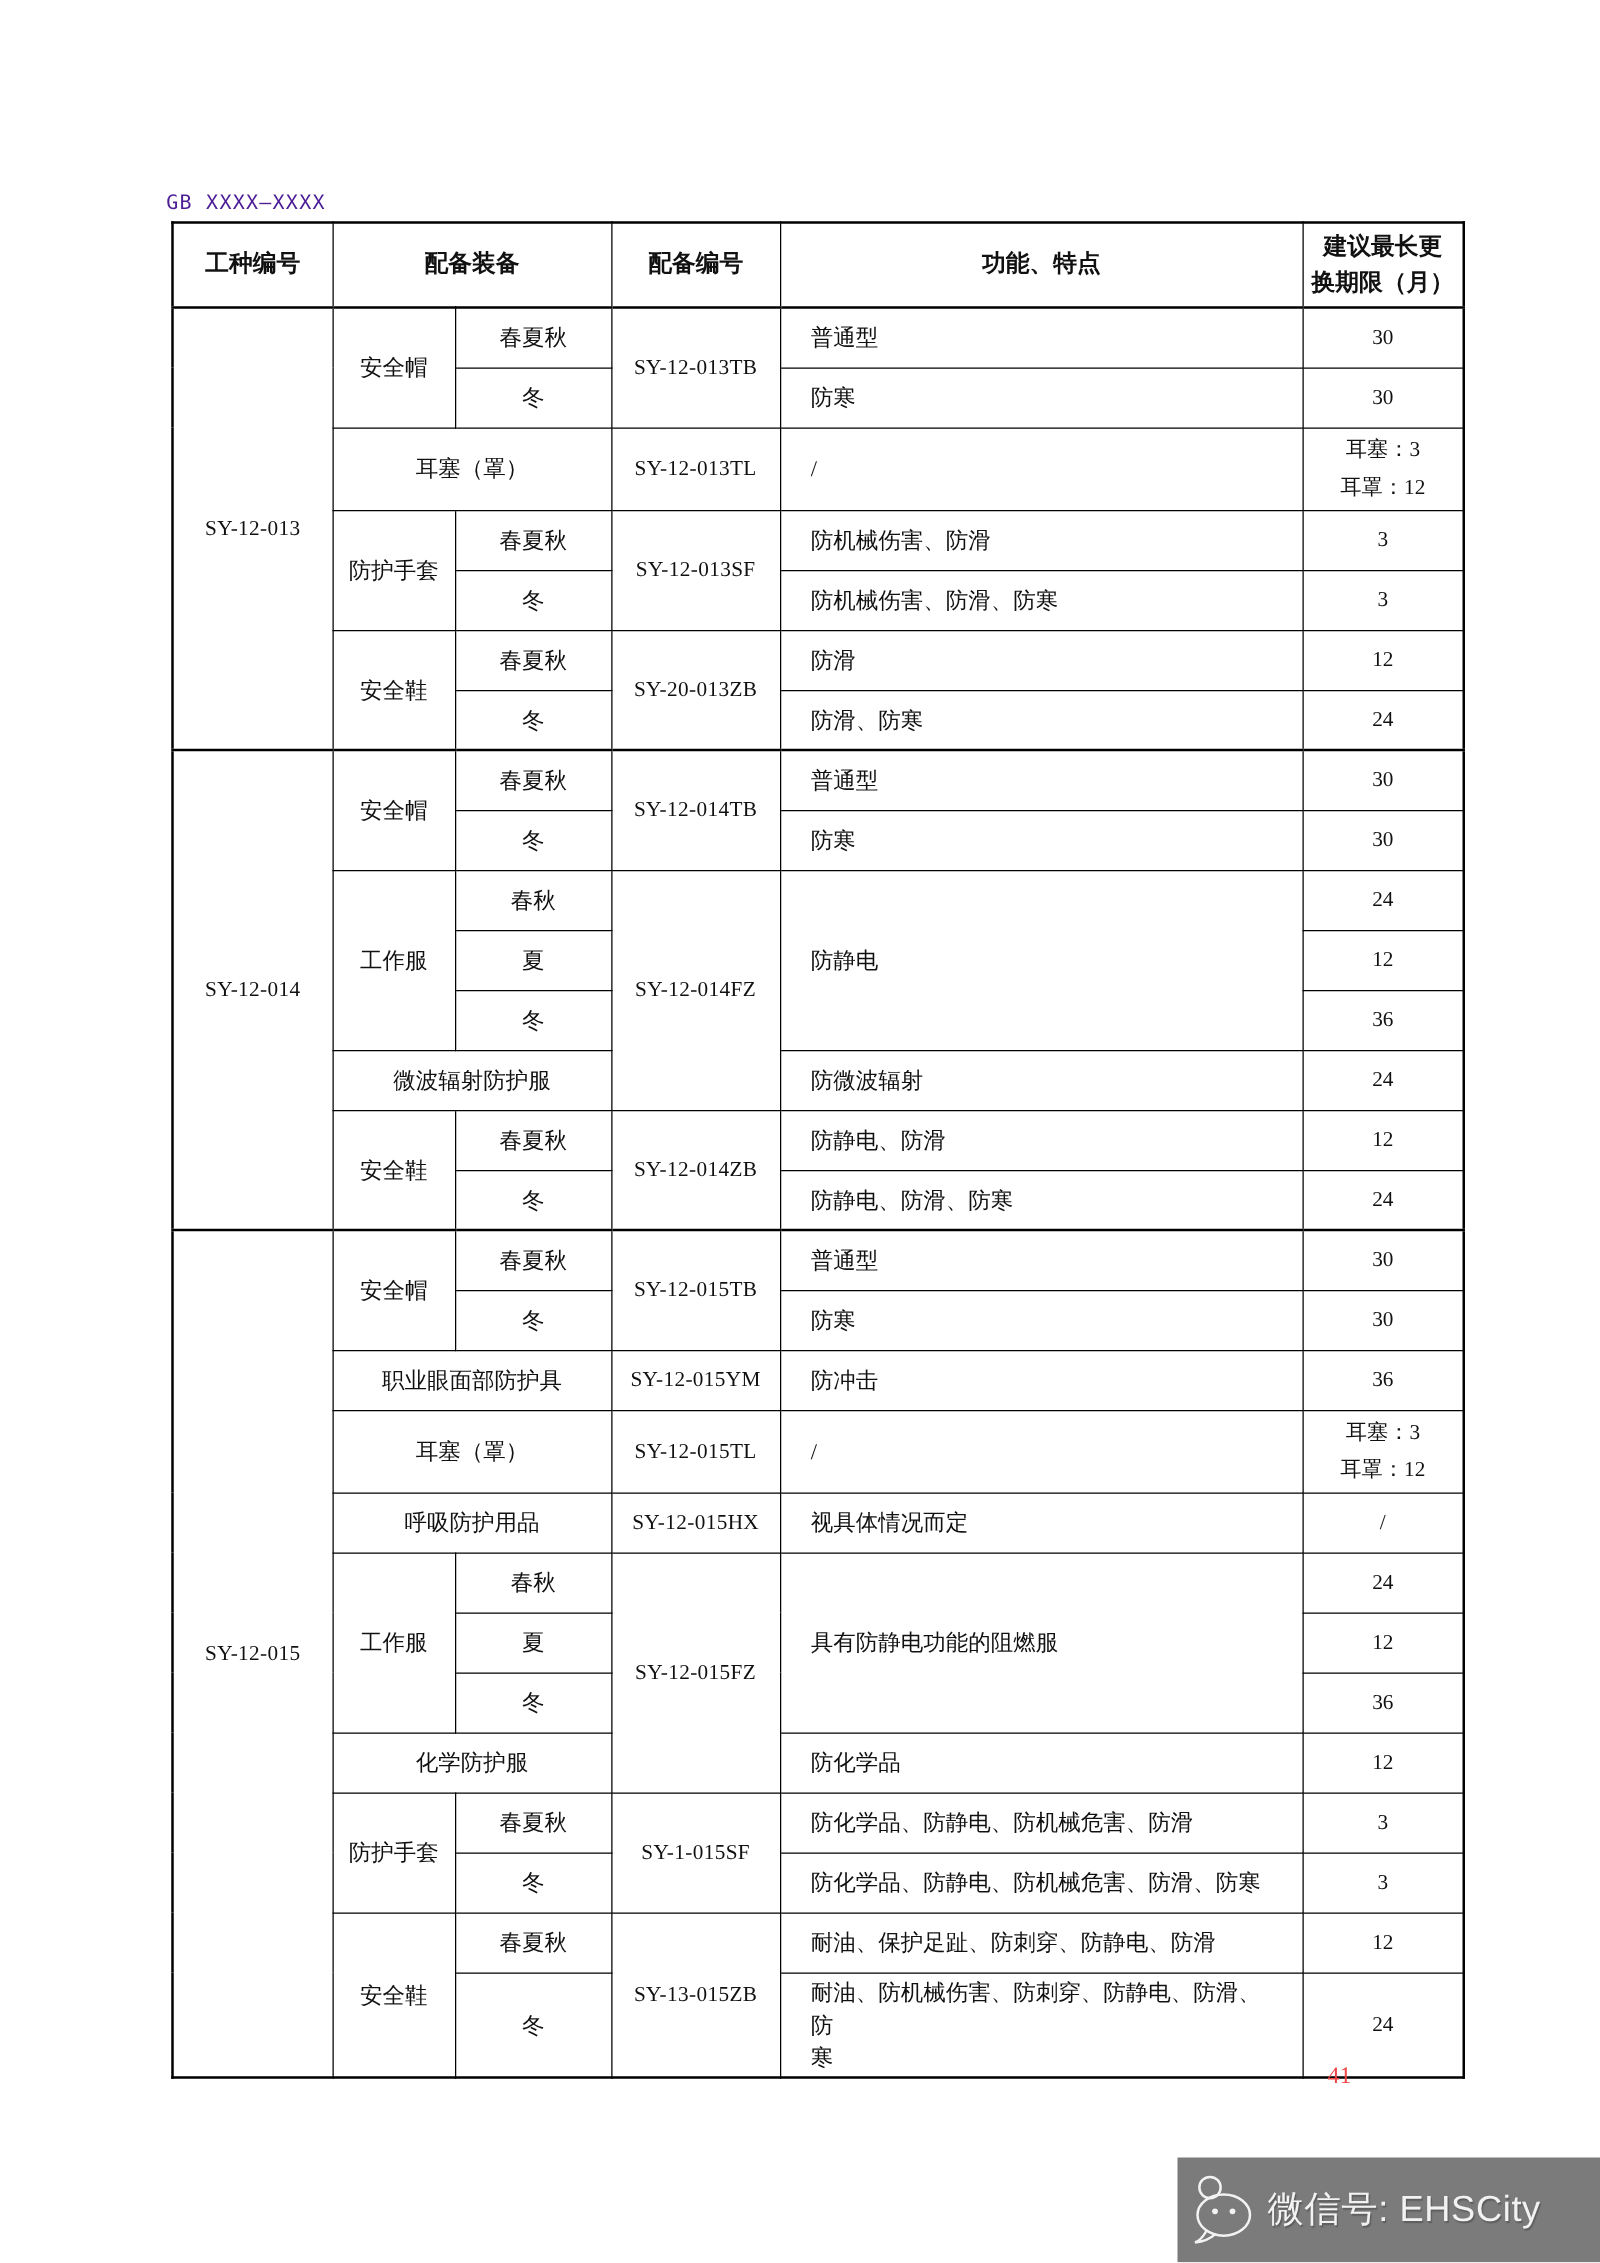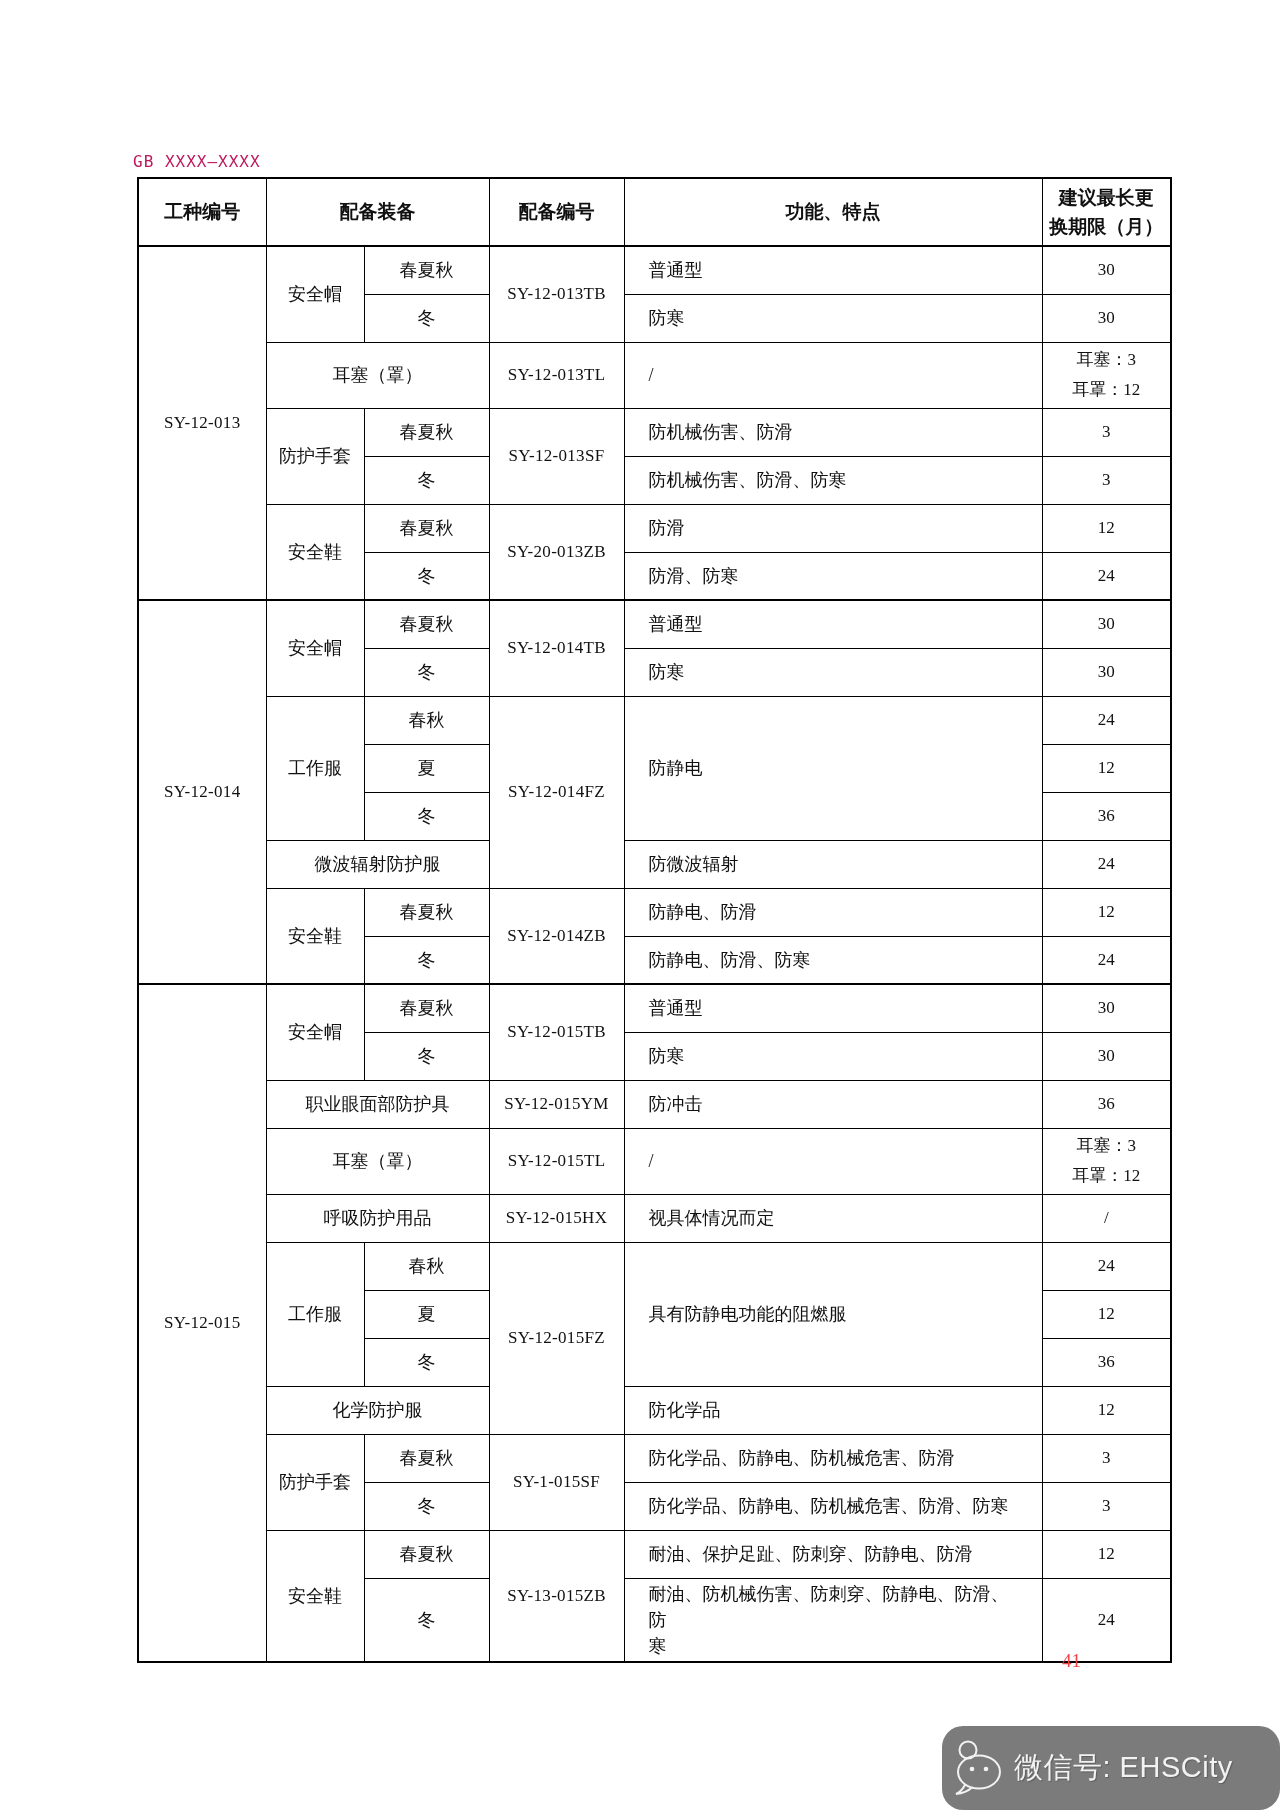"GB XXXX—XXXX" .doc-code { color: #be185d -> #4c1d95 }
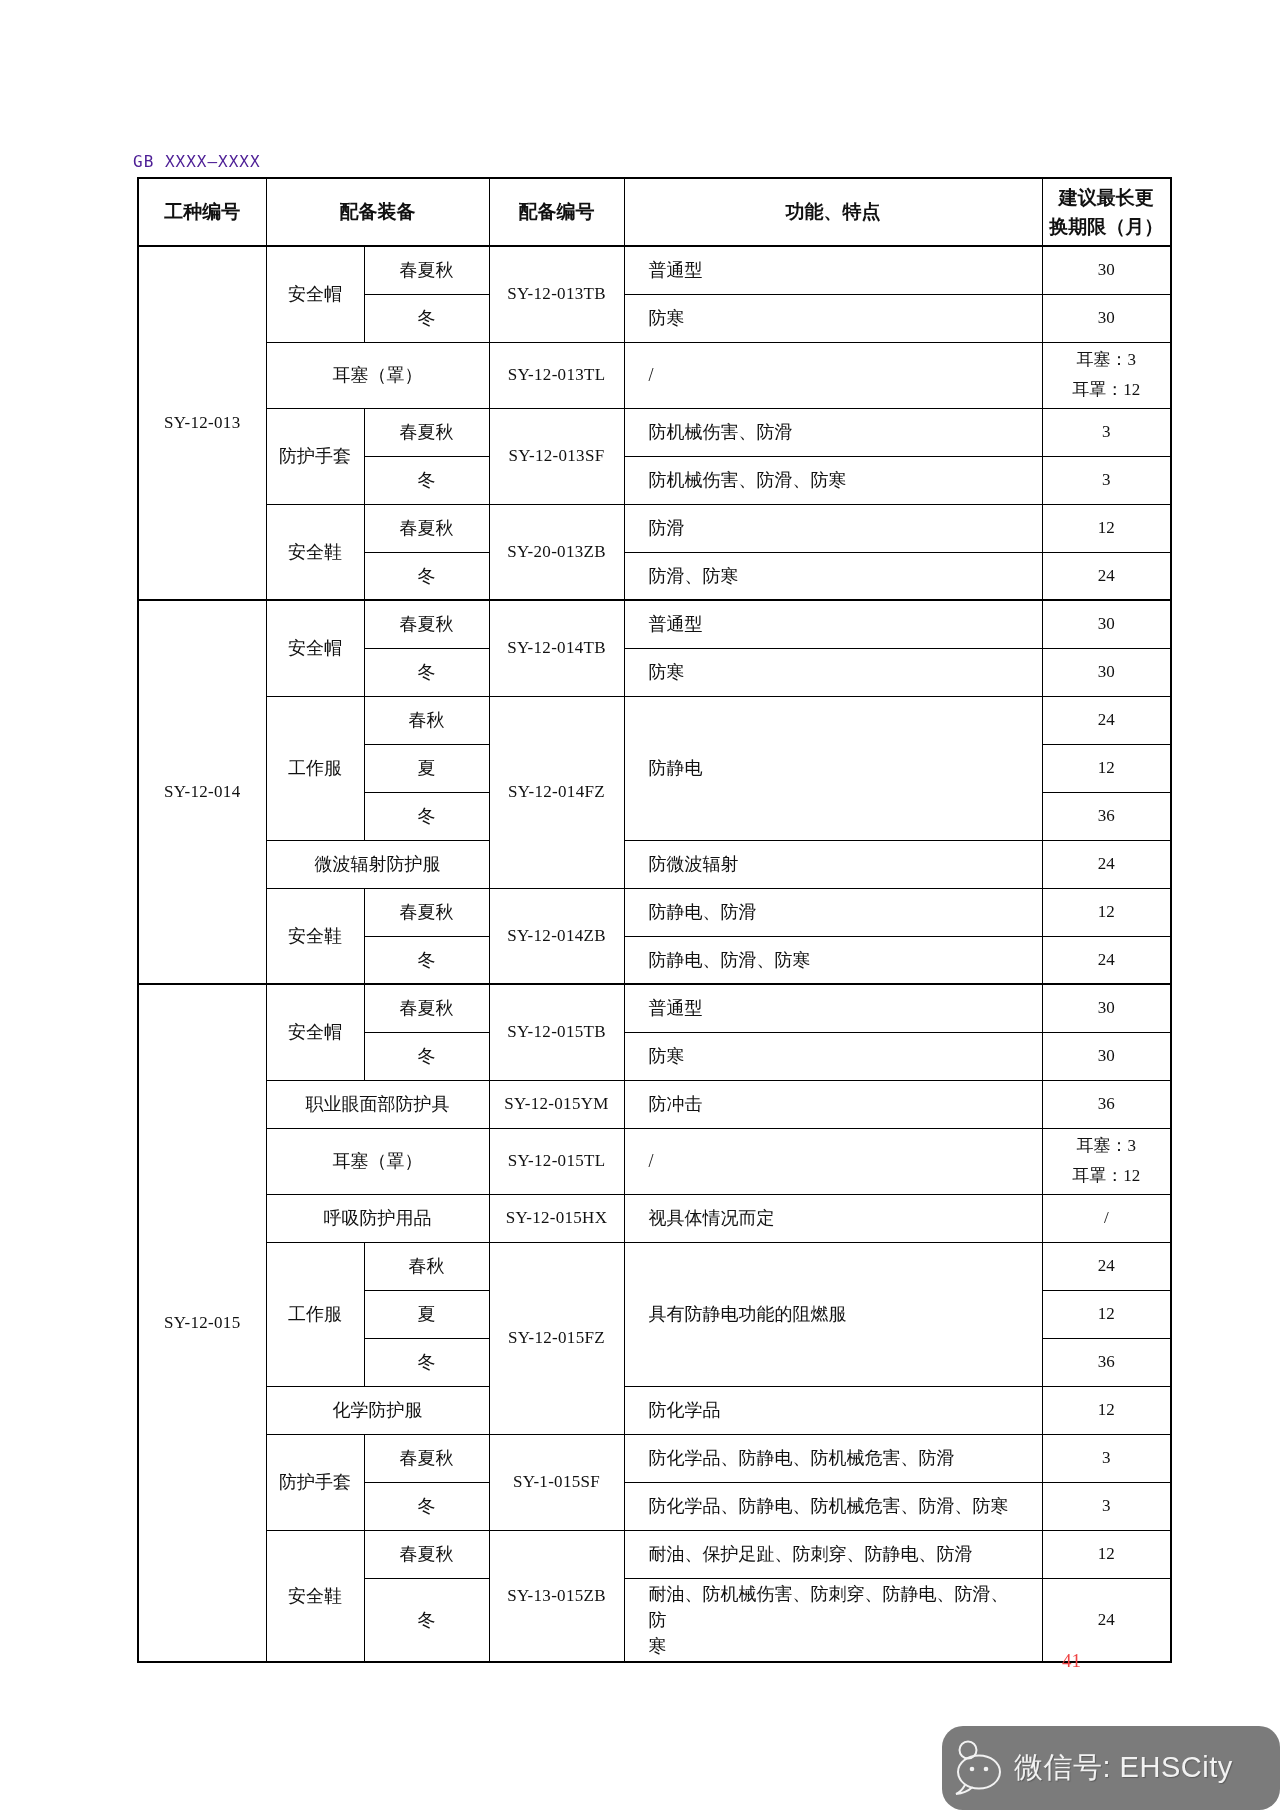"微信号: EHSCity" div.wechat-badge { border-radius: 21px -> none }
